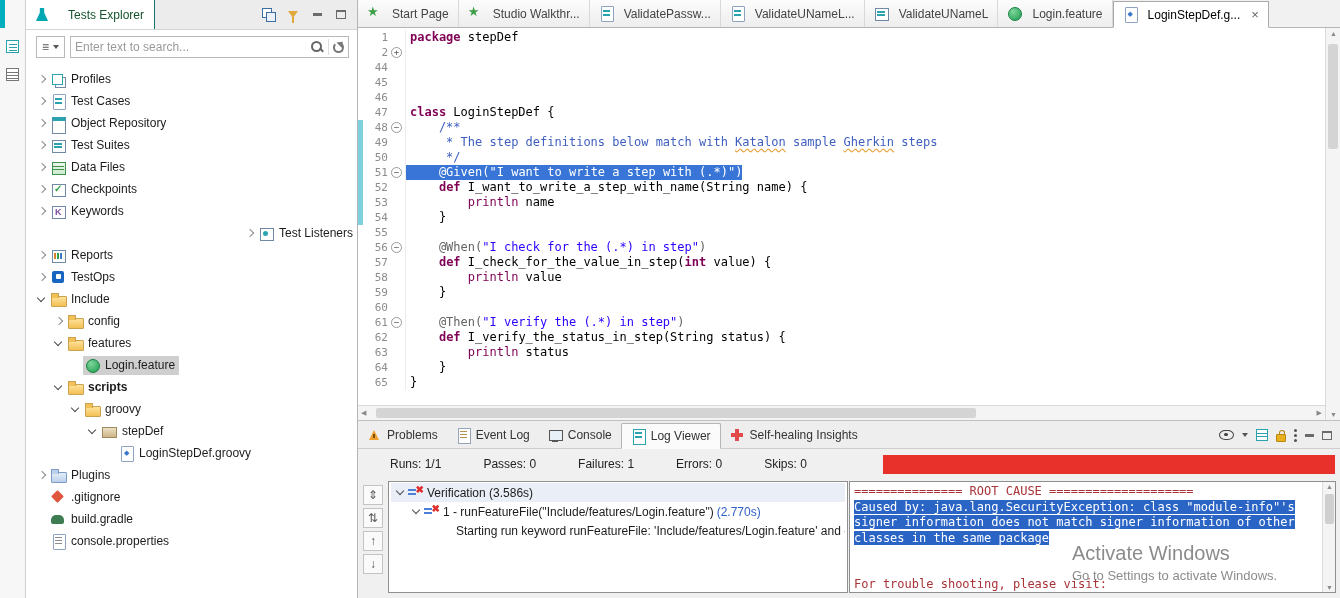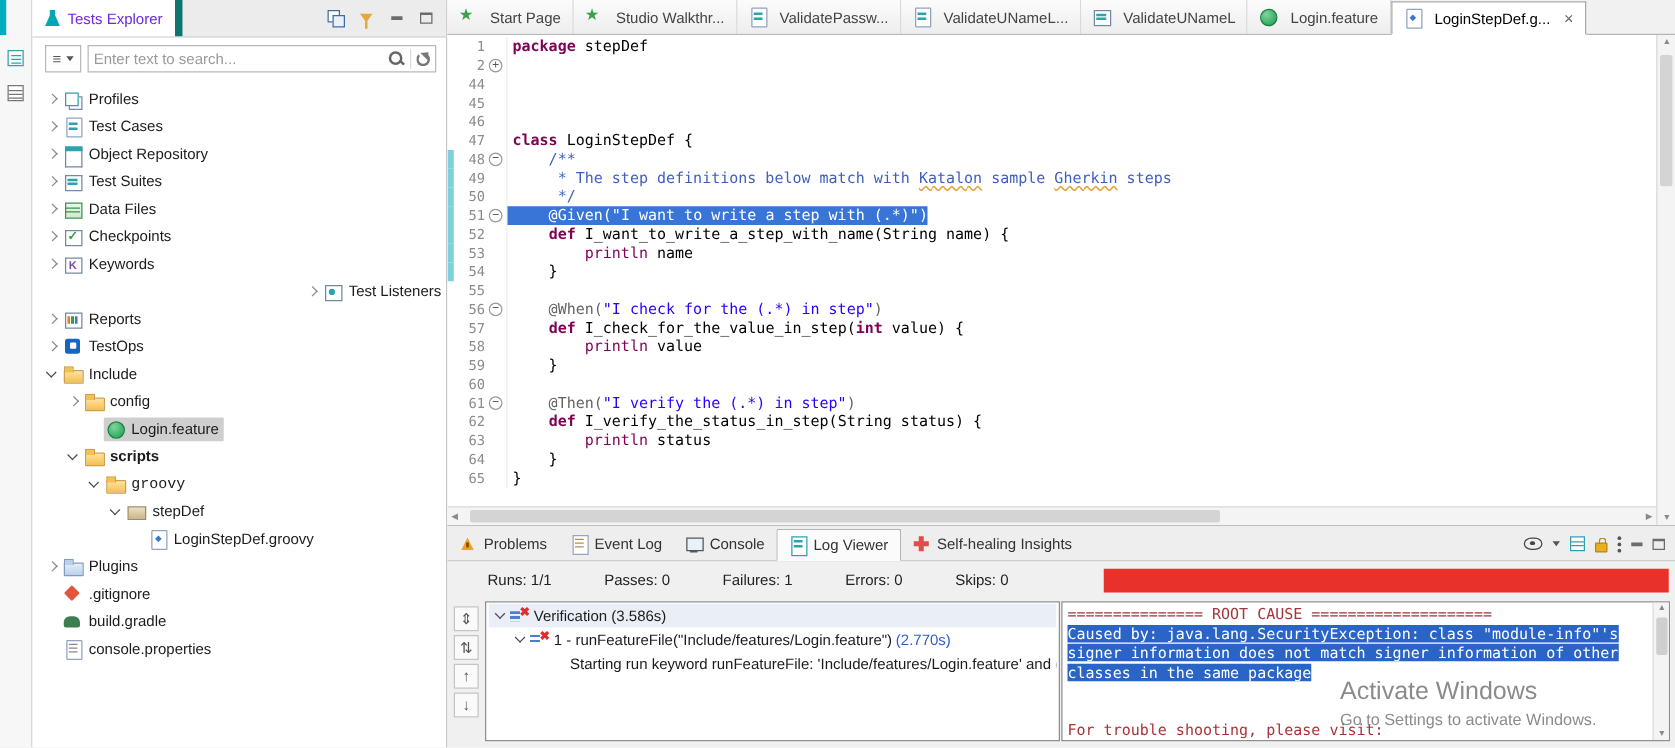"Tests Explorer" .exp-tab { border-right: 6px solid #0f766e -> 1px solid #0f766e; color: #6d28d9 -> #14532d; gap: 6px -> 20px }
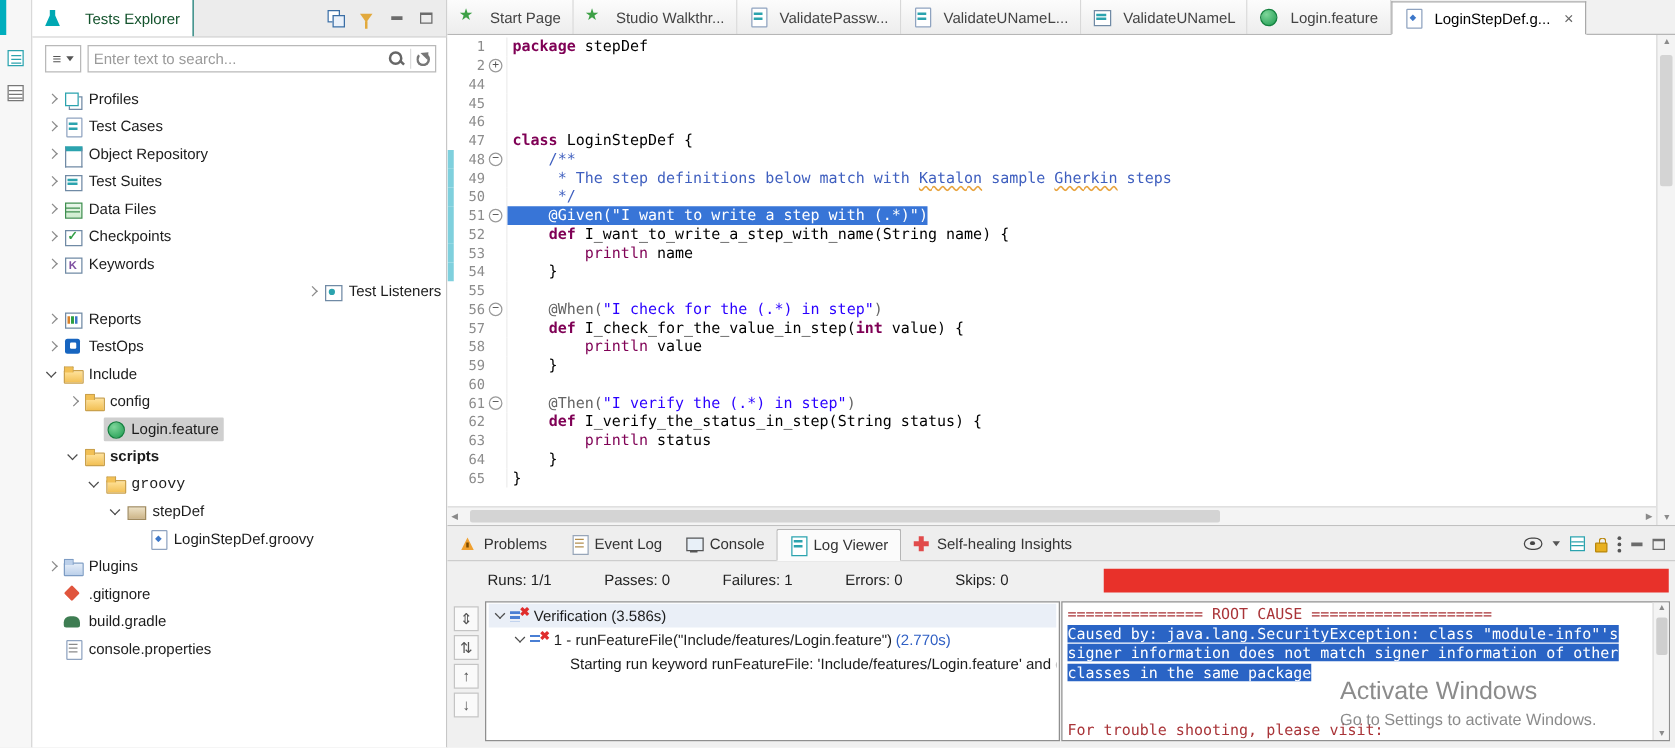"features" div.trow { html: none -> <div> <span></span> <span> <span></span> <span>features</span> </span> </div> }
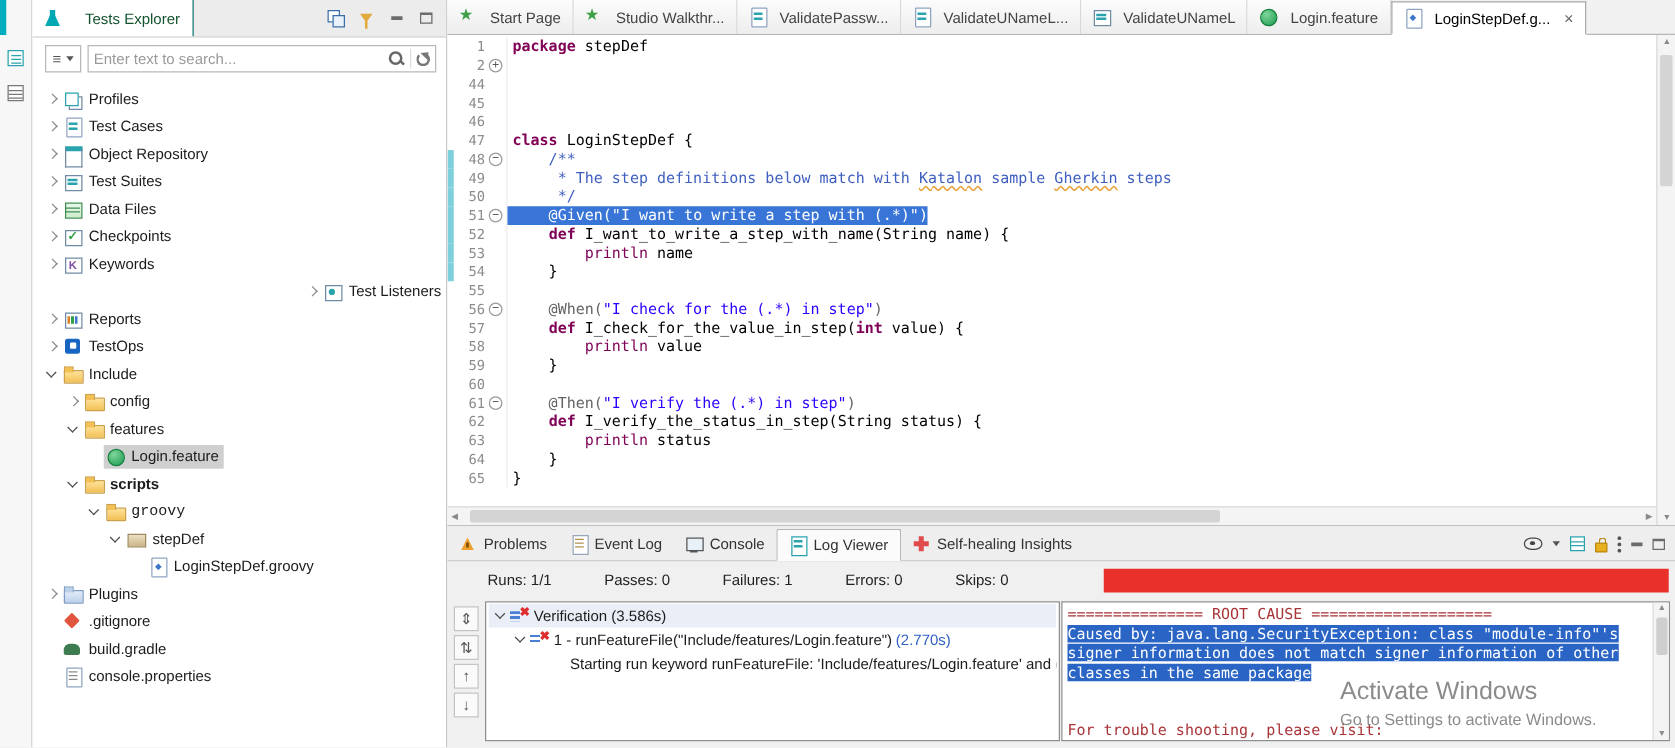"groovy" div.trow { font-family: Liberation Mono, monospace -> none }
